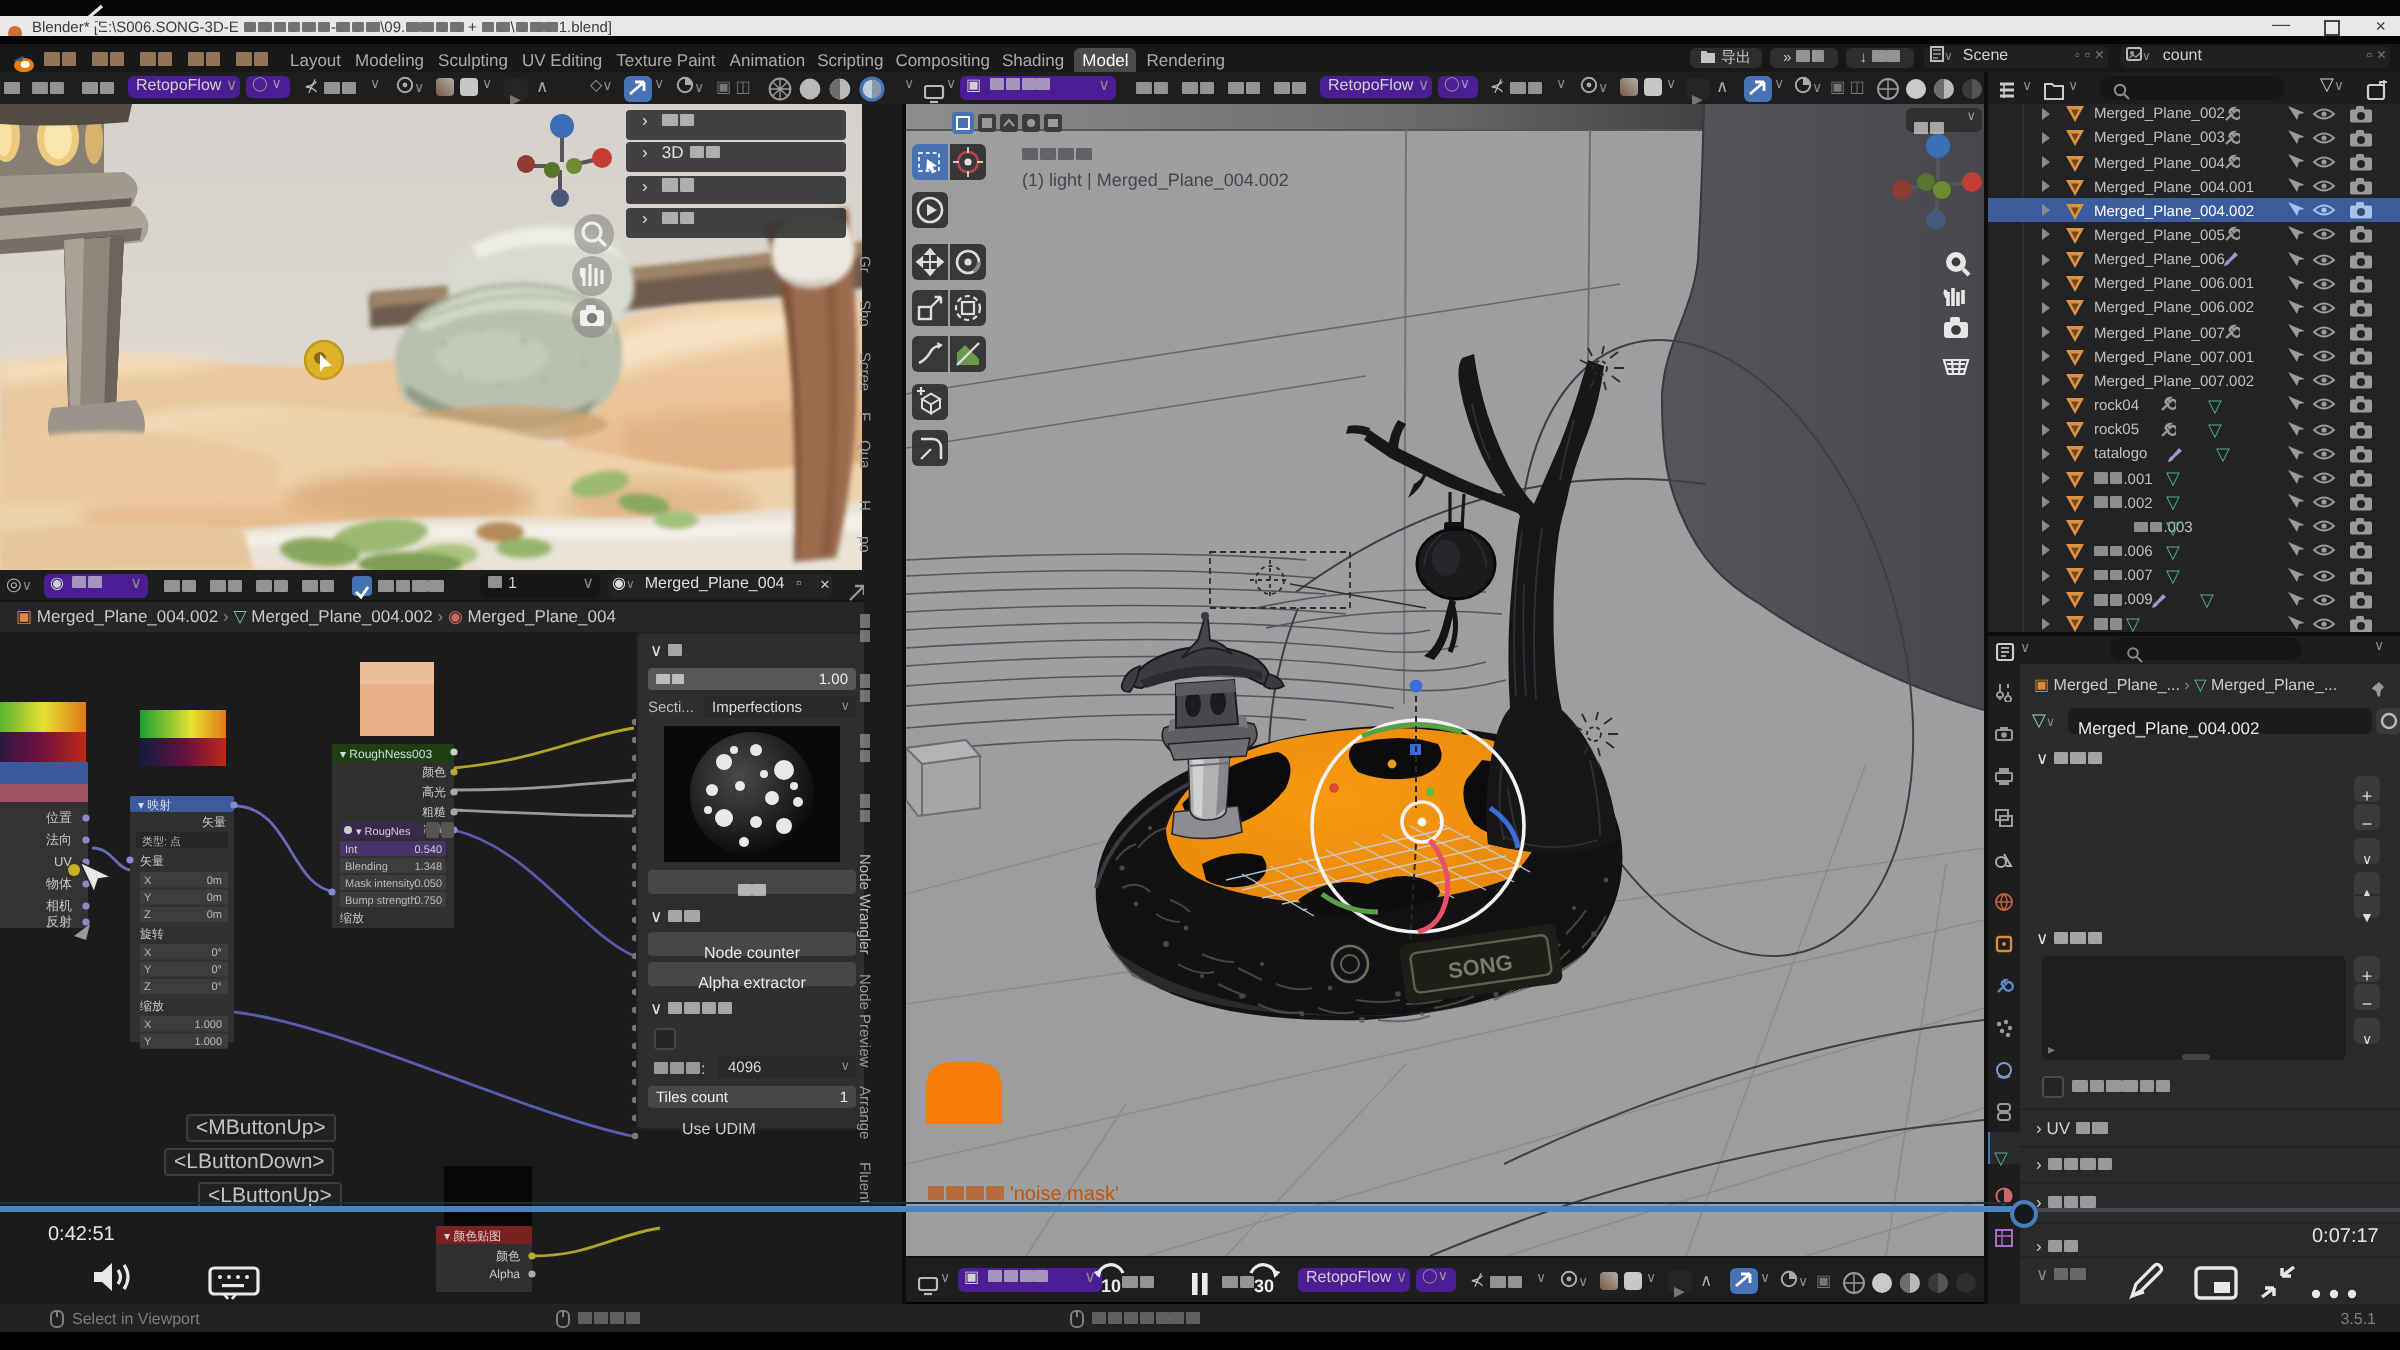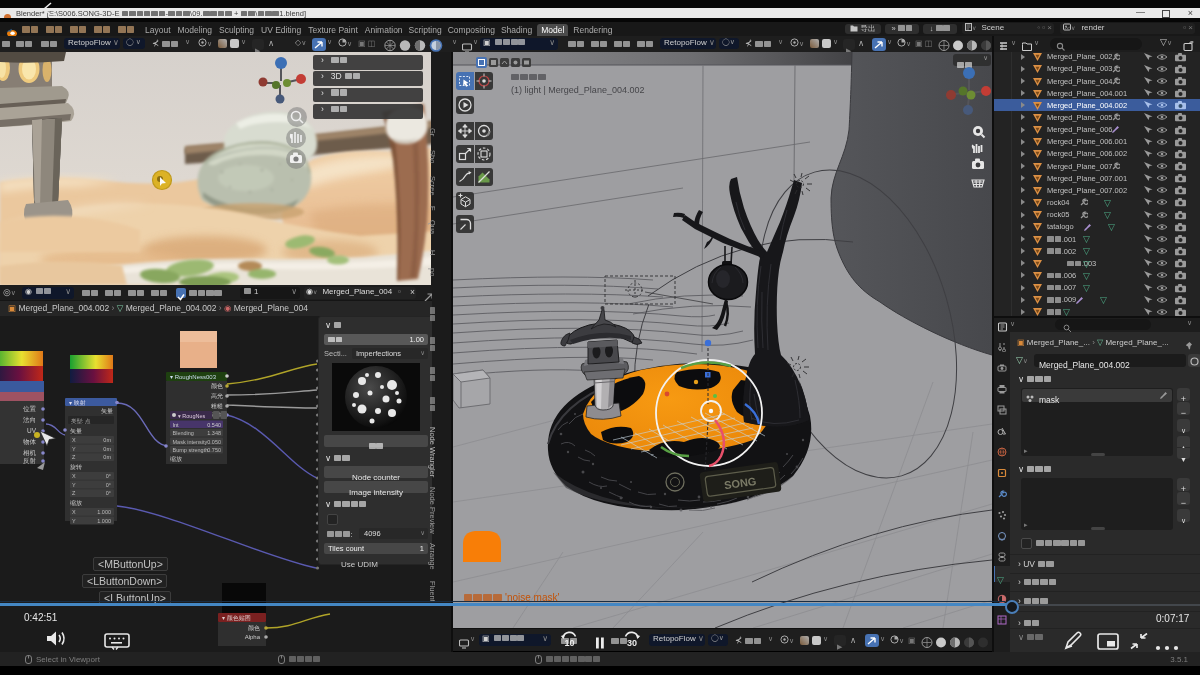"render" span { text: render -> count }
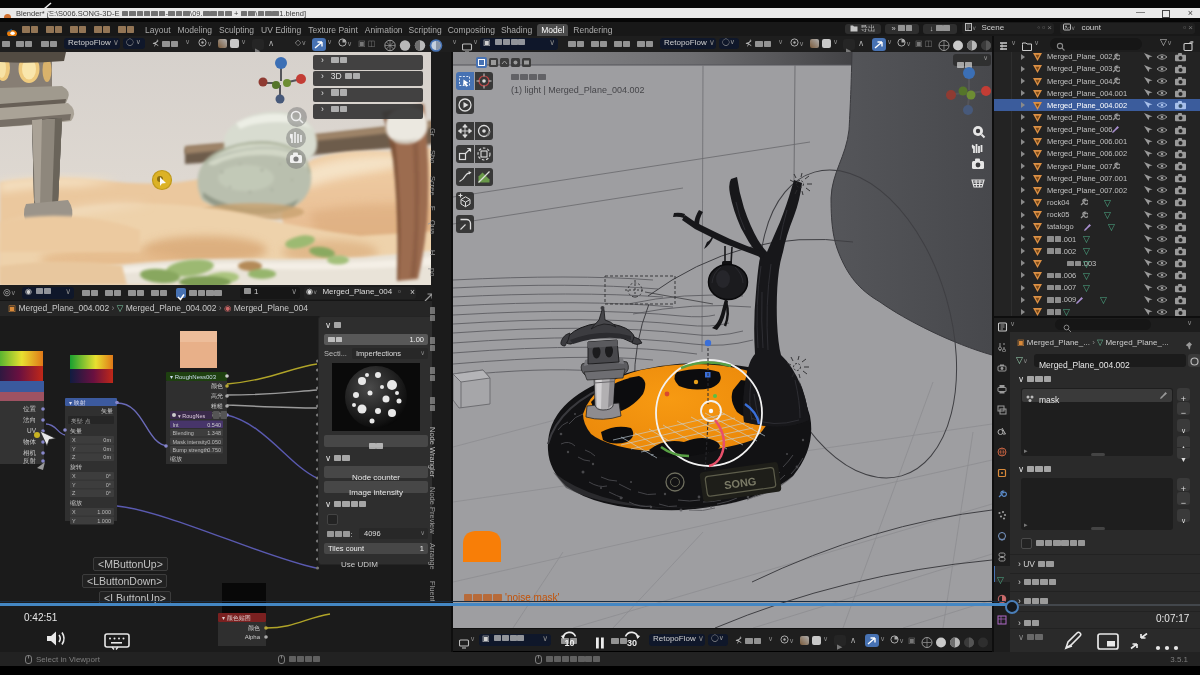"RetopoFlow ∨" .ddn { background: #0f172a -> #4c1d95 }
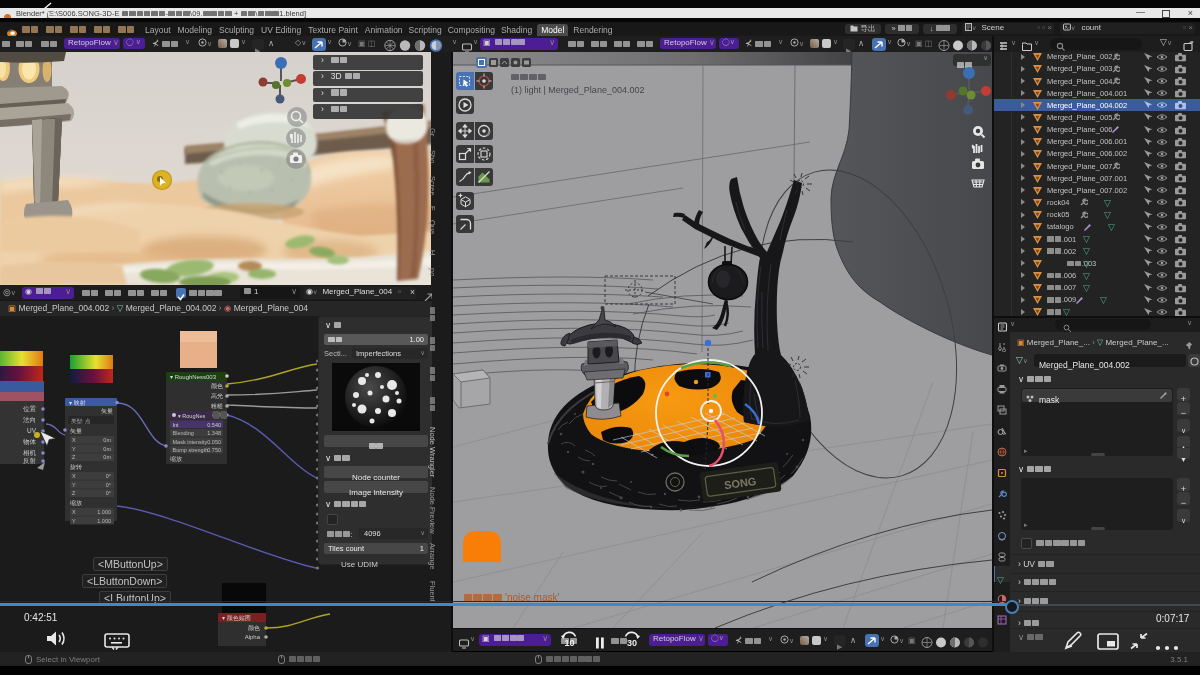"mask" div.abs { html: <div> <div> <svg> <circle></circle> <circle></circle> <circle></circle> </svg><span>mask</span> <svg> <path></path> </svg> </div> <div>▸</div> <div></div> </div> -> none }
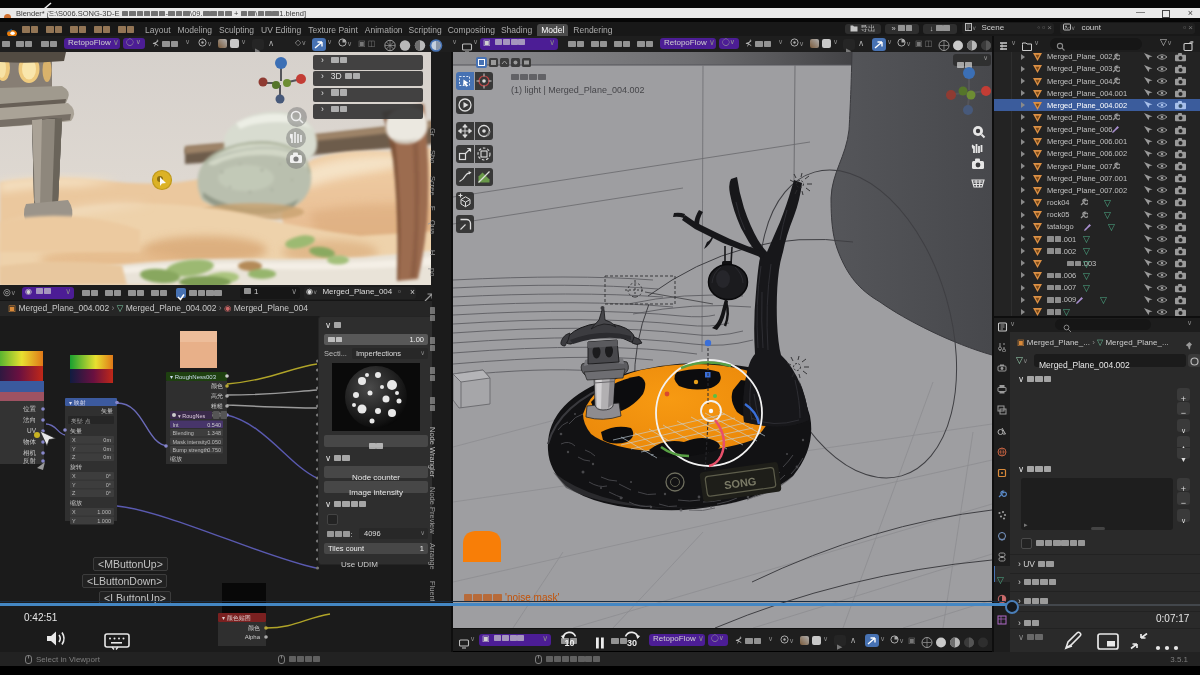"Image intensity" span.tx { text: Image intensity -> Alpha extractor }
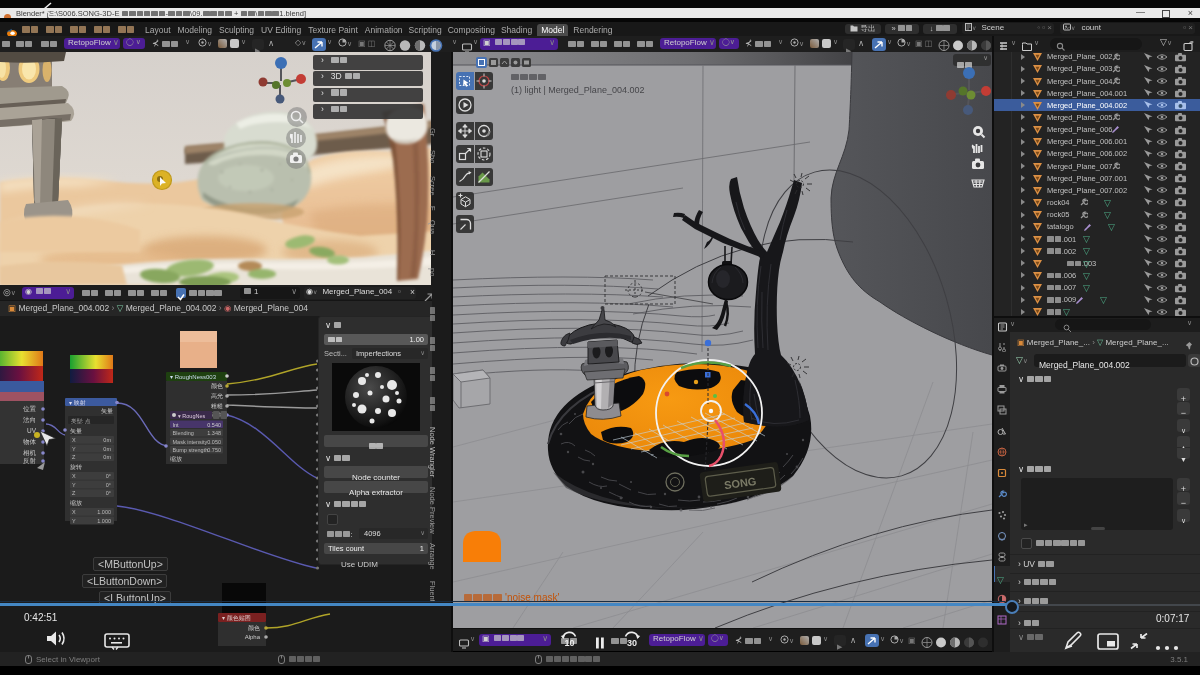"10" div.abs { left: 560px -> 546px }
